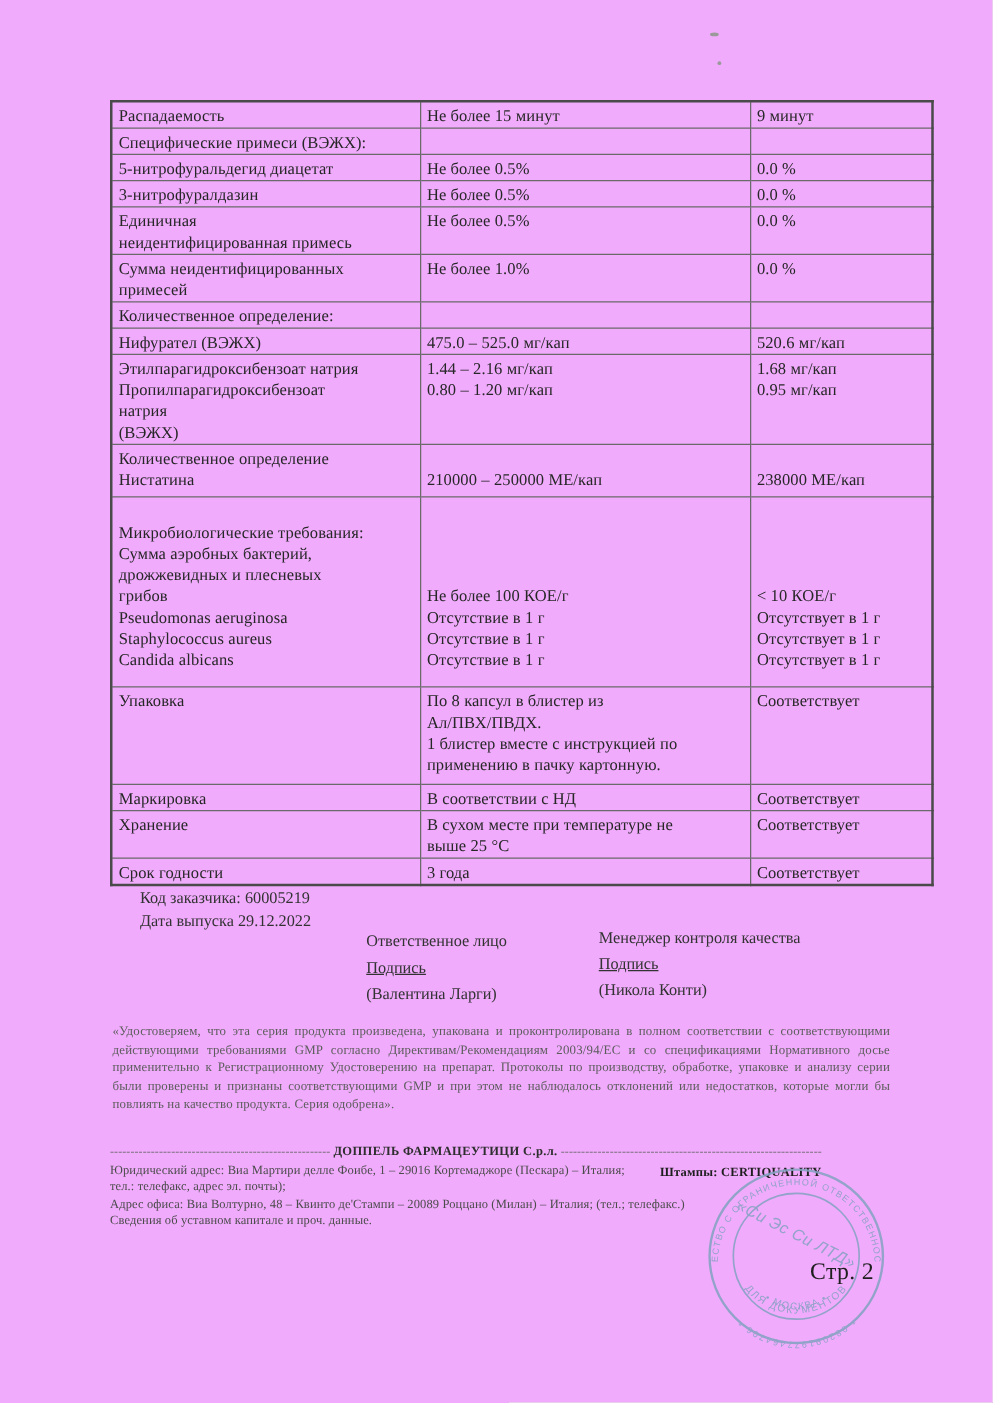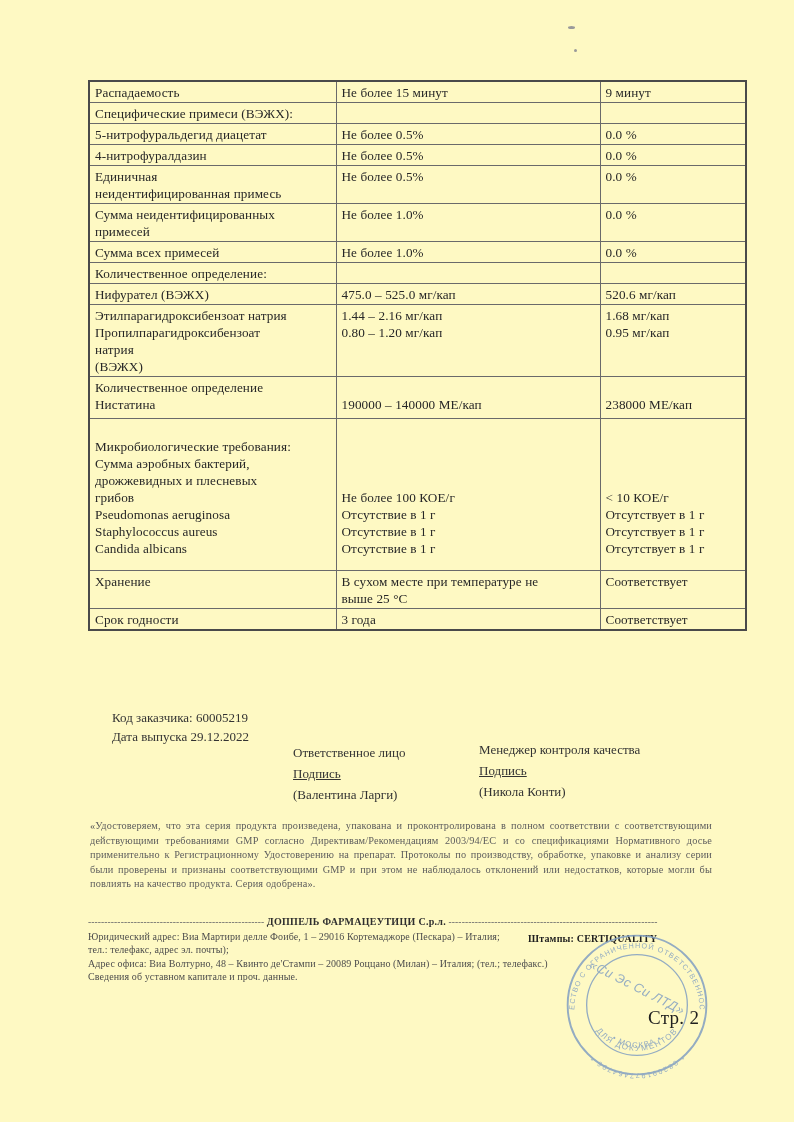"Распадаемость" .page { background: #fef9c3 -> #f0abfc }
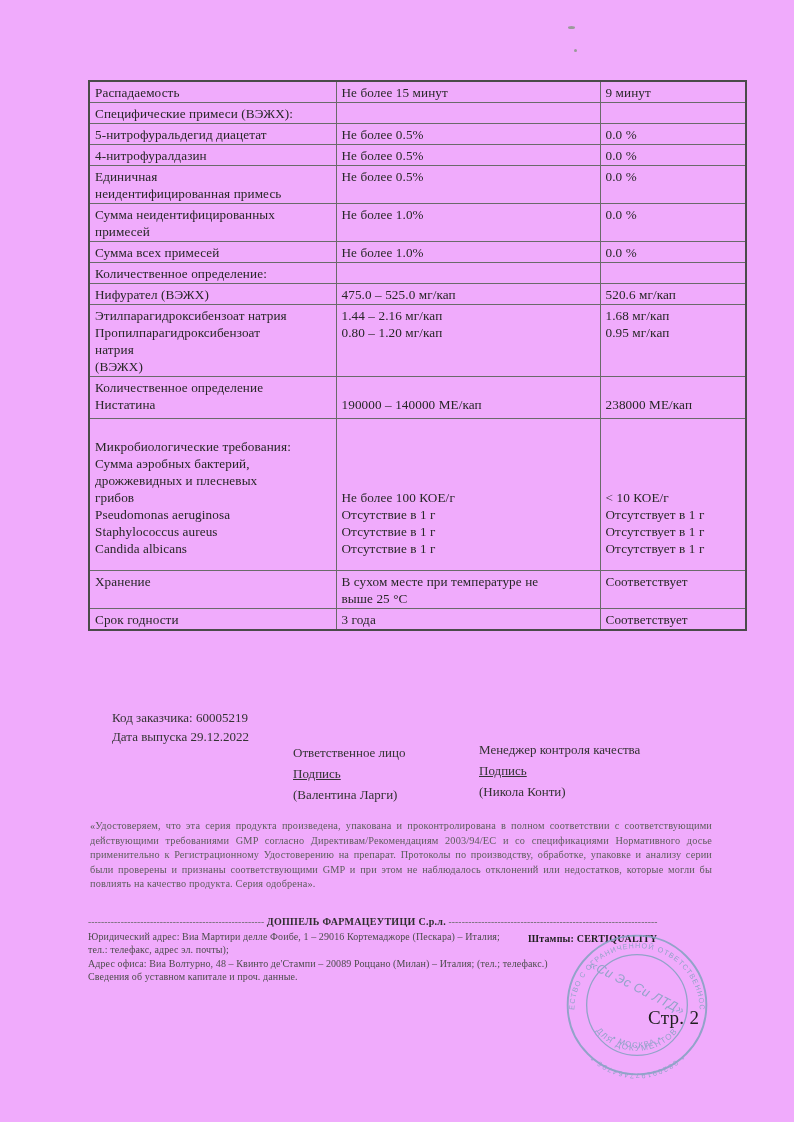"4-нитрофуралдазин" td { text: 4-нитрофуралдазин -> 3-нитрофуралдазин }
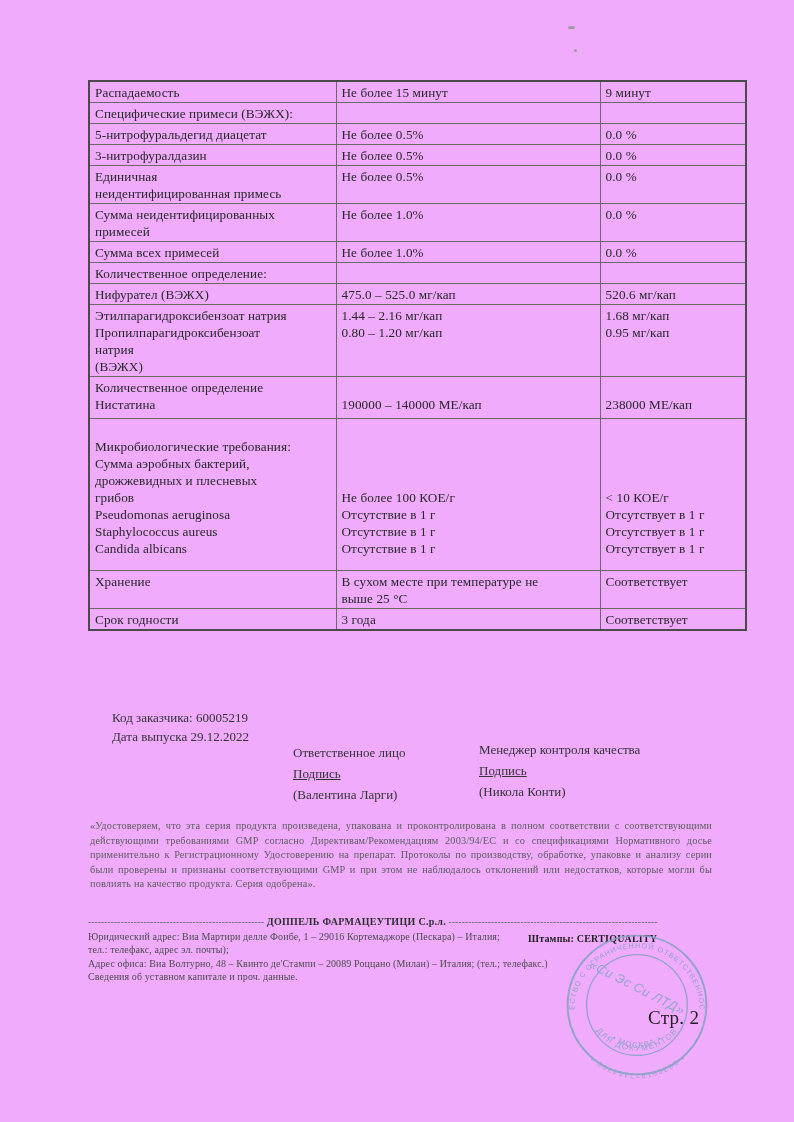"Сумма всех примесей" tr { html: <tr> <td>Сумма всех примесей</td> <td>Не более 1.0%</td> <td>0.0 %</td> </tr> -> none }
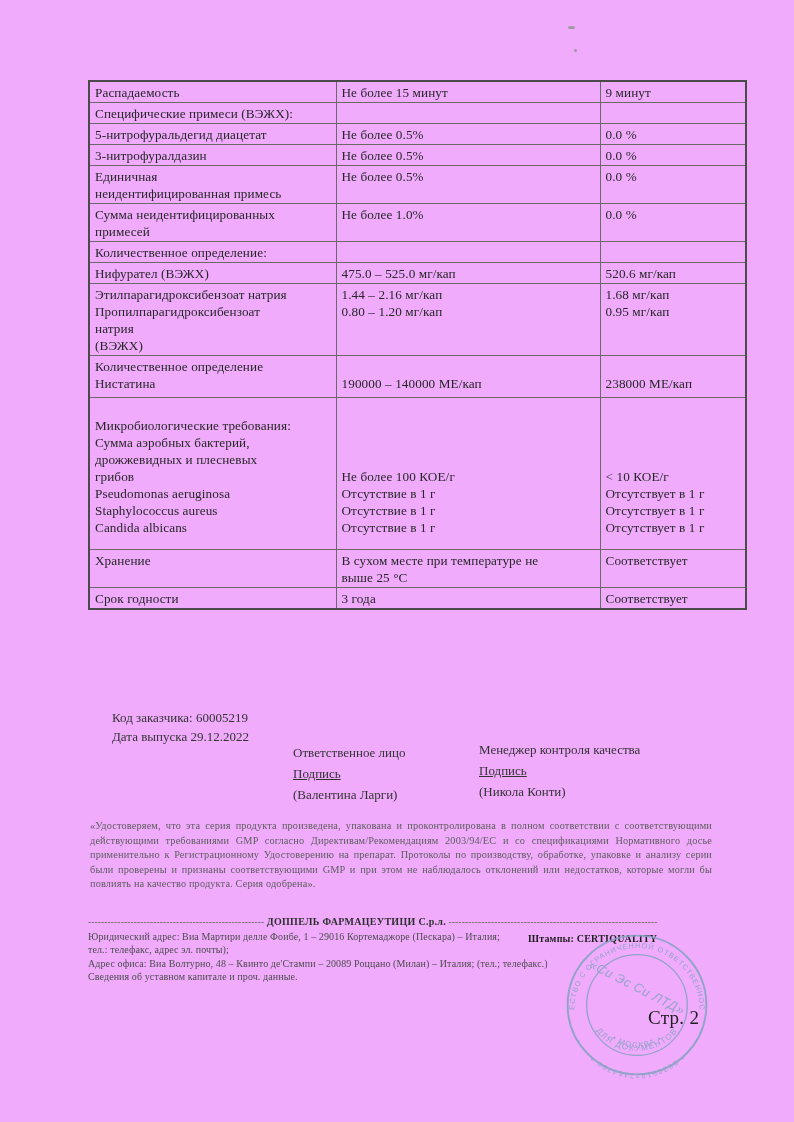"190000 – 140000 МЕ/кап" td { text: 190000 – 140000 -> 210000 – 250000 }
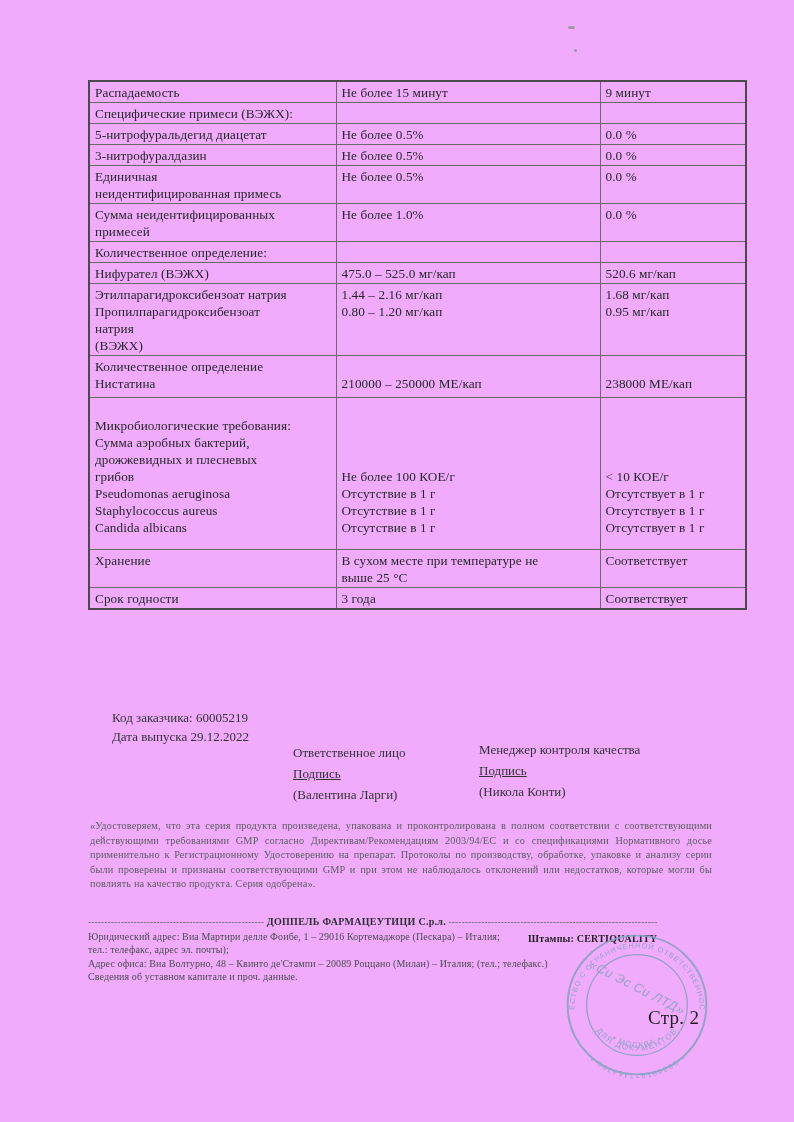"Упаковка" tr.rh76 { html: none -> <tr> <td>Упаковка</td> <td>По 8 капсул в блистер из Ал/ПВХ/ПВДХ. 1 блистер вместе с инструкцией по применению в пачку картонную.</td> <td>Соответствует</td> </tr> }
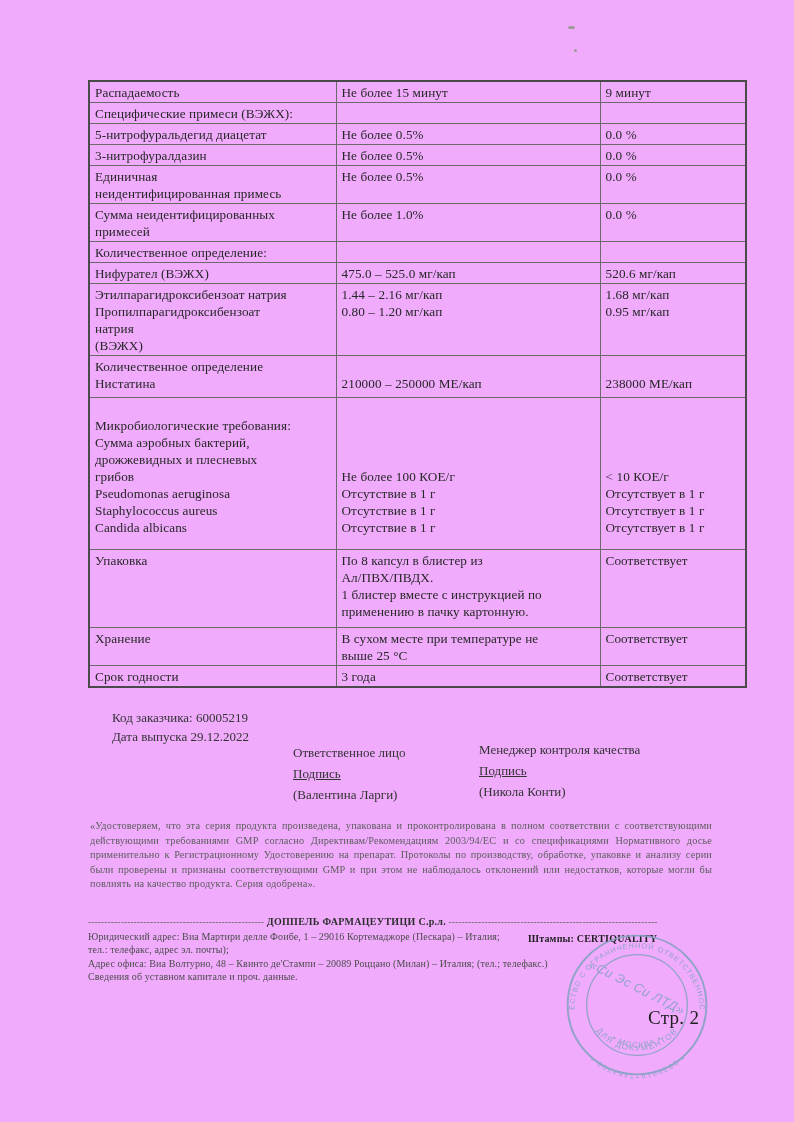"Маркировка" tr { html: none -> <tr> <td>Маркировка</td> <td>В соответствии с НД</td> <td>Соответствует</td> </tr> }
